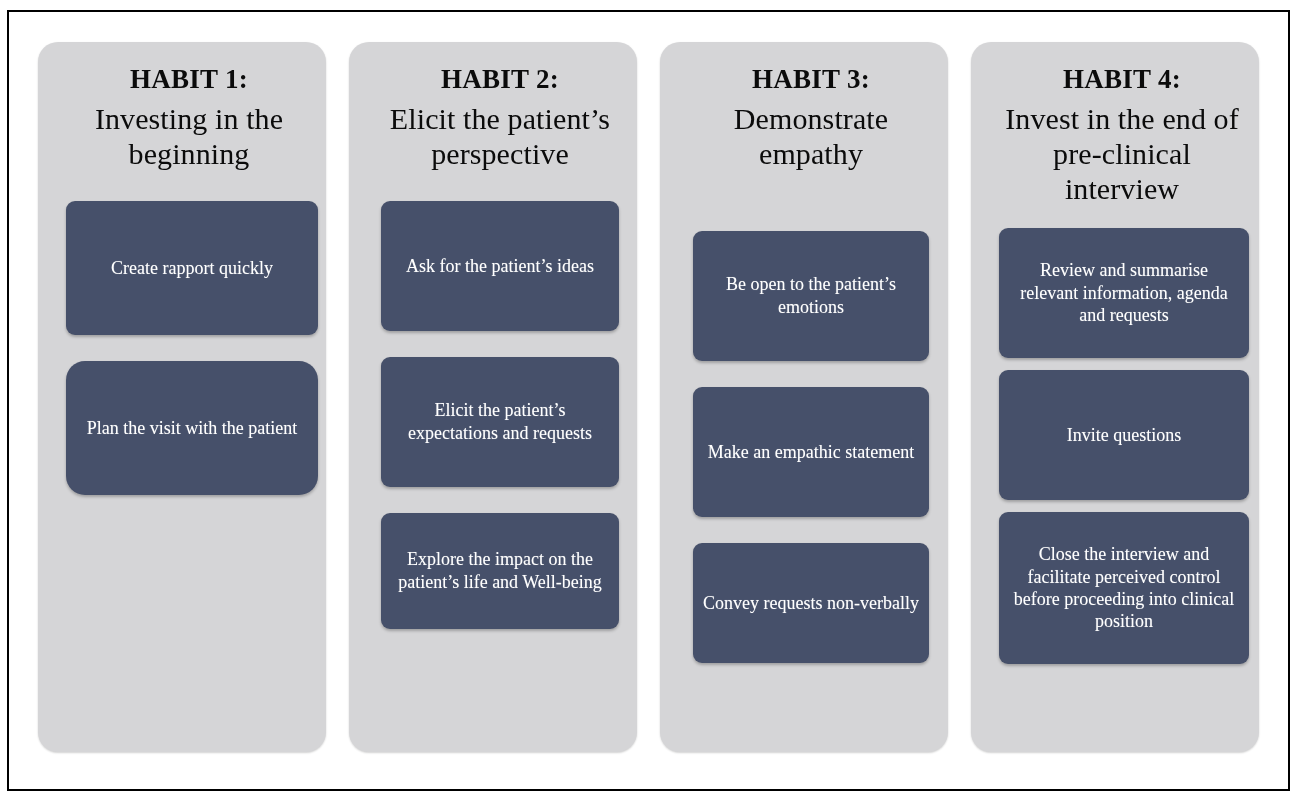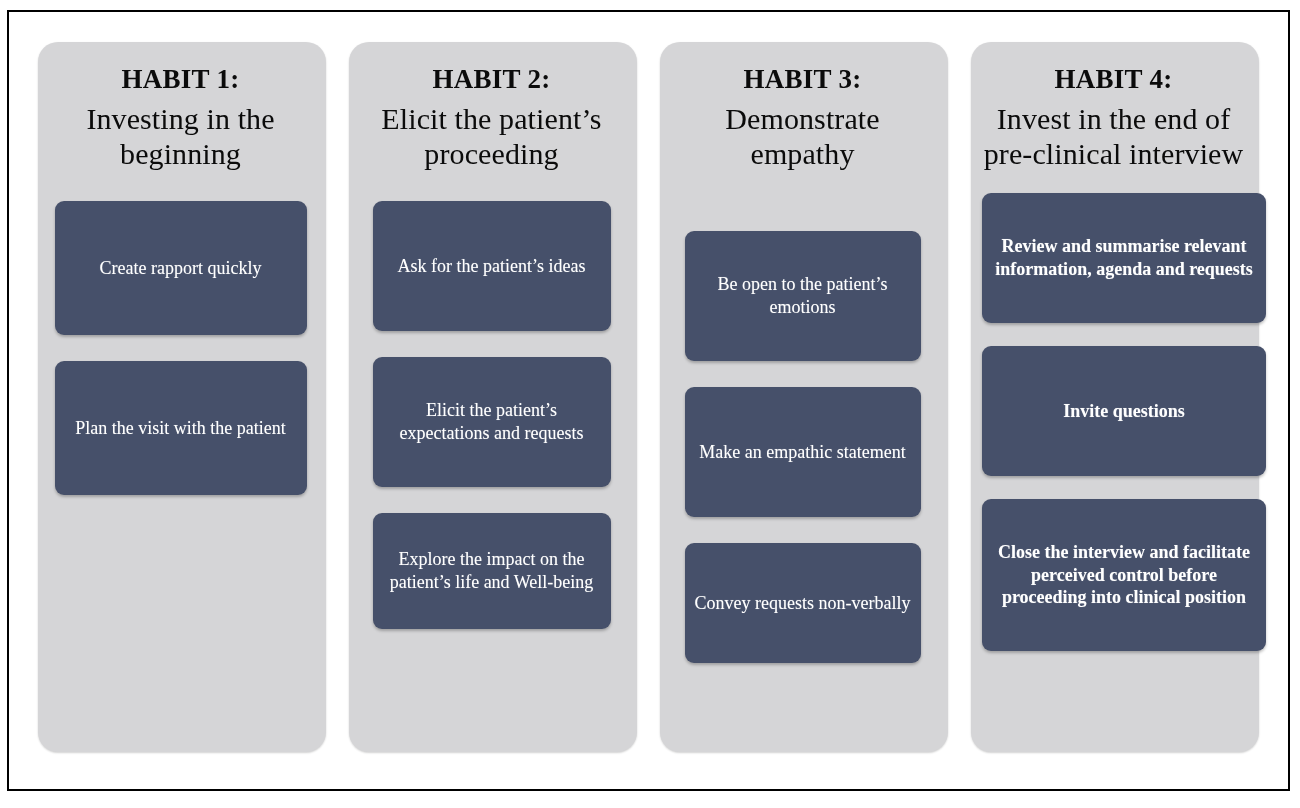"HABIT 1:" .habit-column { padding: 22px 14px 18px 11px -> 22px 14px 18px 28px }
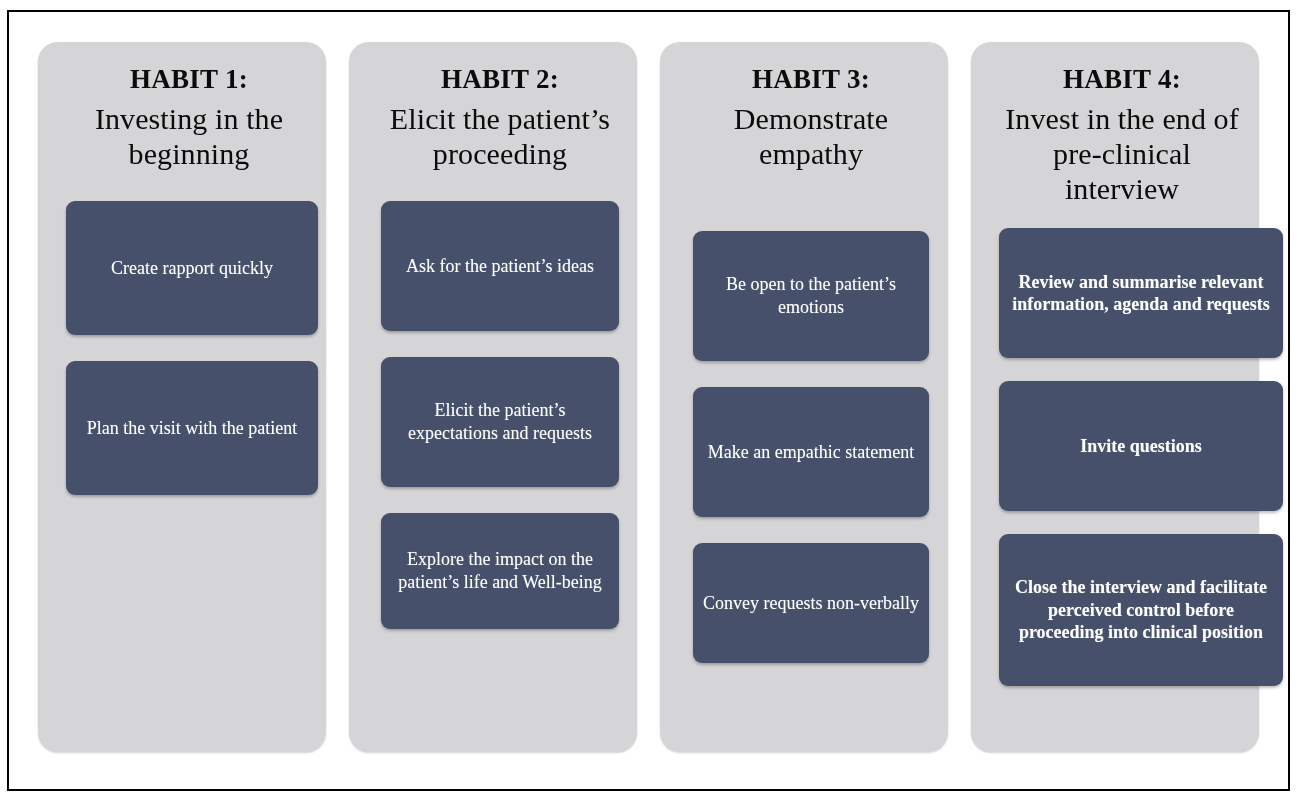"Elicit the patient’s proceeding" span.heading-title { text: proceeding -> perspective }
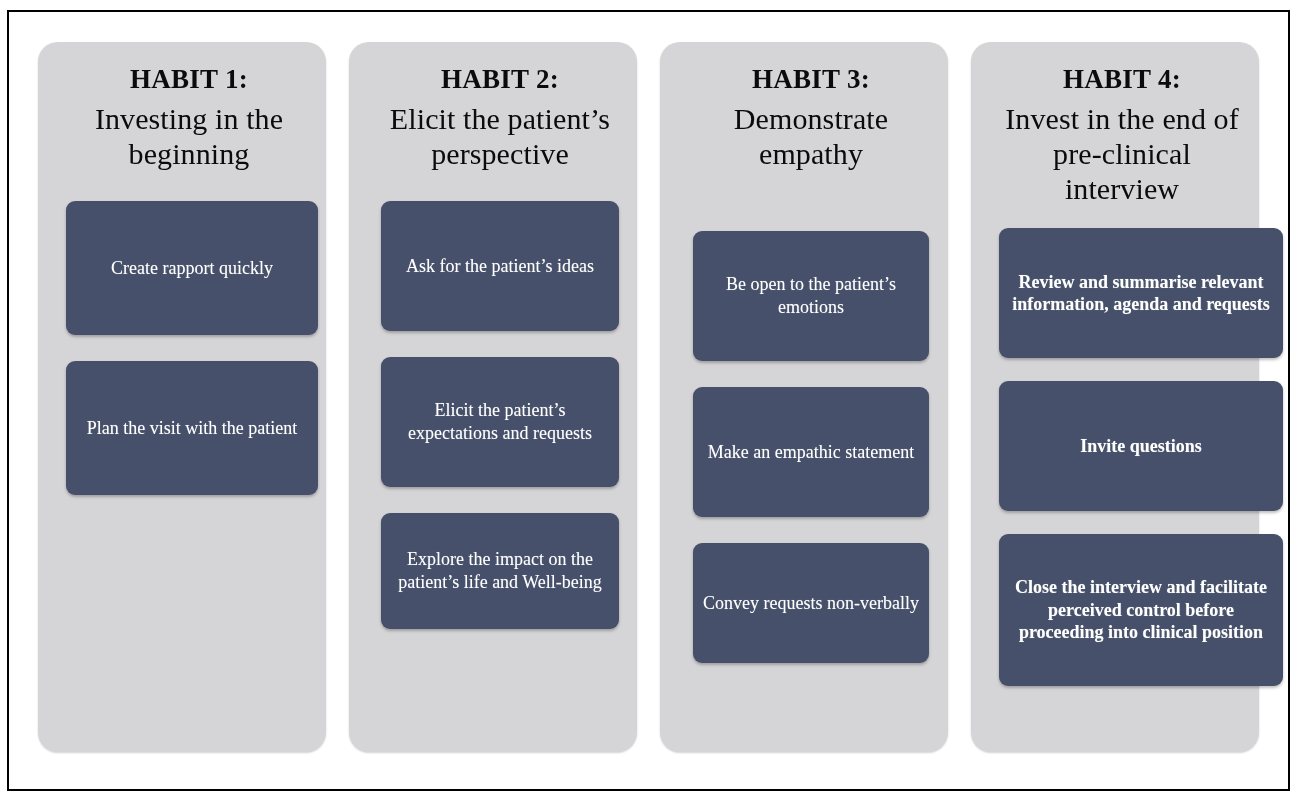"Review and summarise relevant" .col-4 .habit-item { font-weight: bold -> none; margin: 0 auto 23px auto -> 0 auto 12px auto; width: 284px -> 250px }
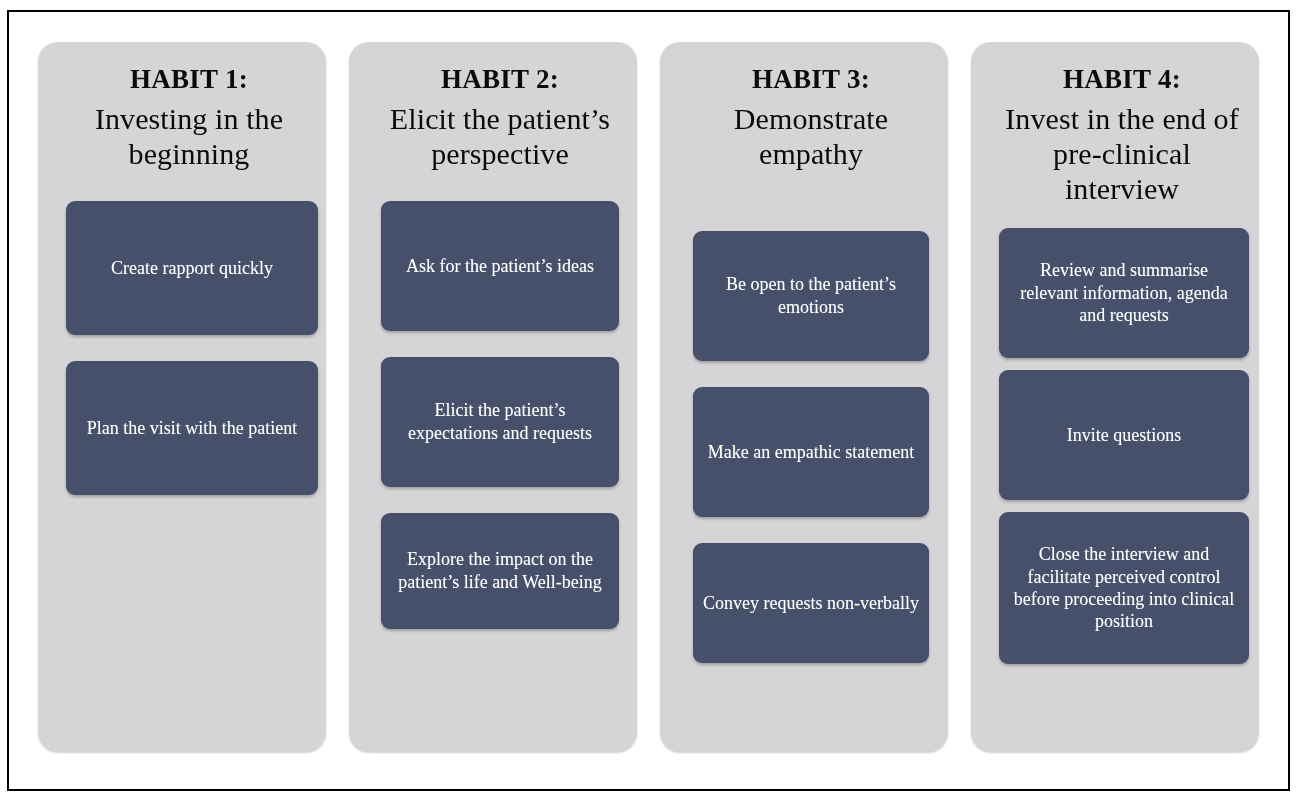"Plan the visit with the" .col-1 .habit-item:last-child { border-radius: none -> 19px }
